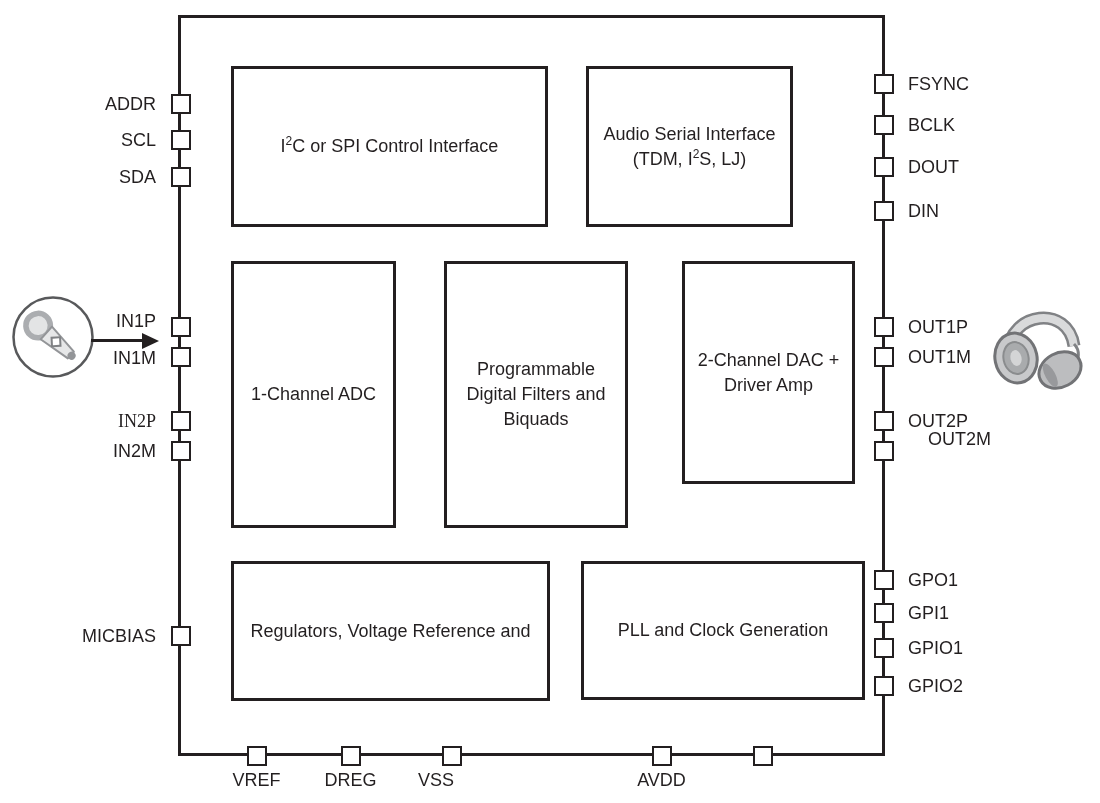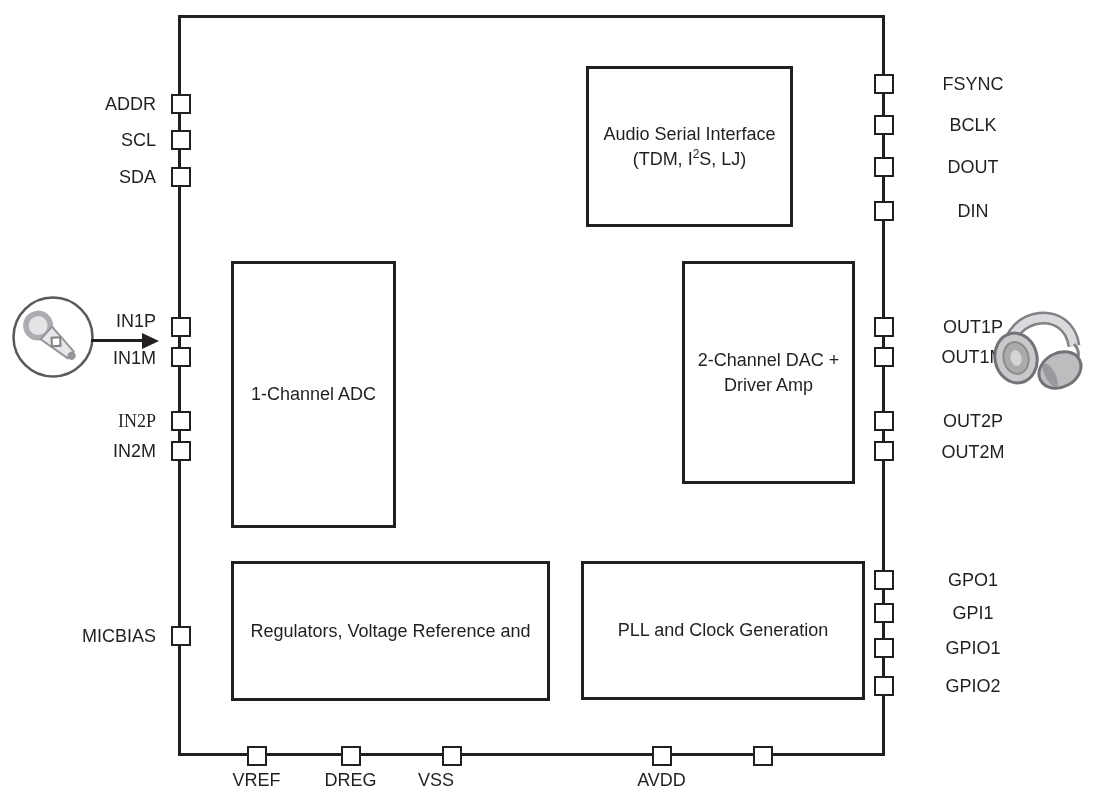"FSYNC" .plabel.rgt { text-align: center -> left }
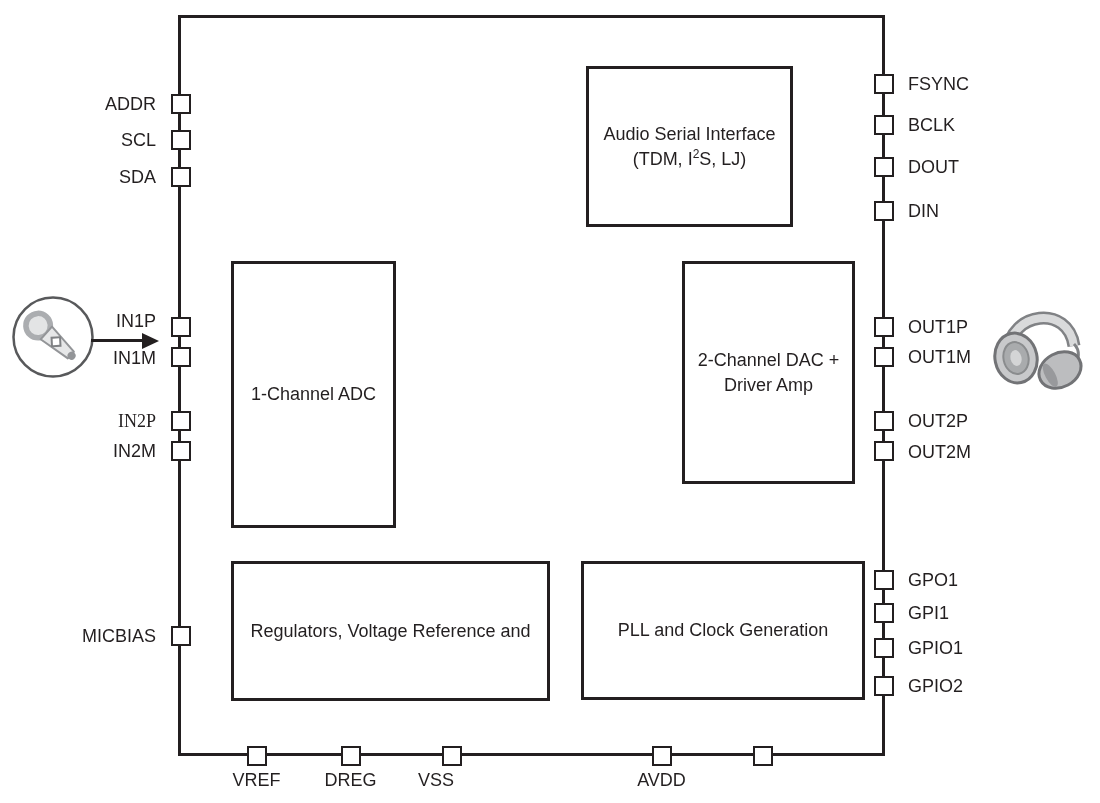"I2C or SPI Control Interface" div.block { html: none -> <div> <div><span>I</span><sup>2</sup><span>C or SPI Control Interface</span></div> </div> }
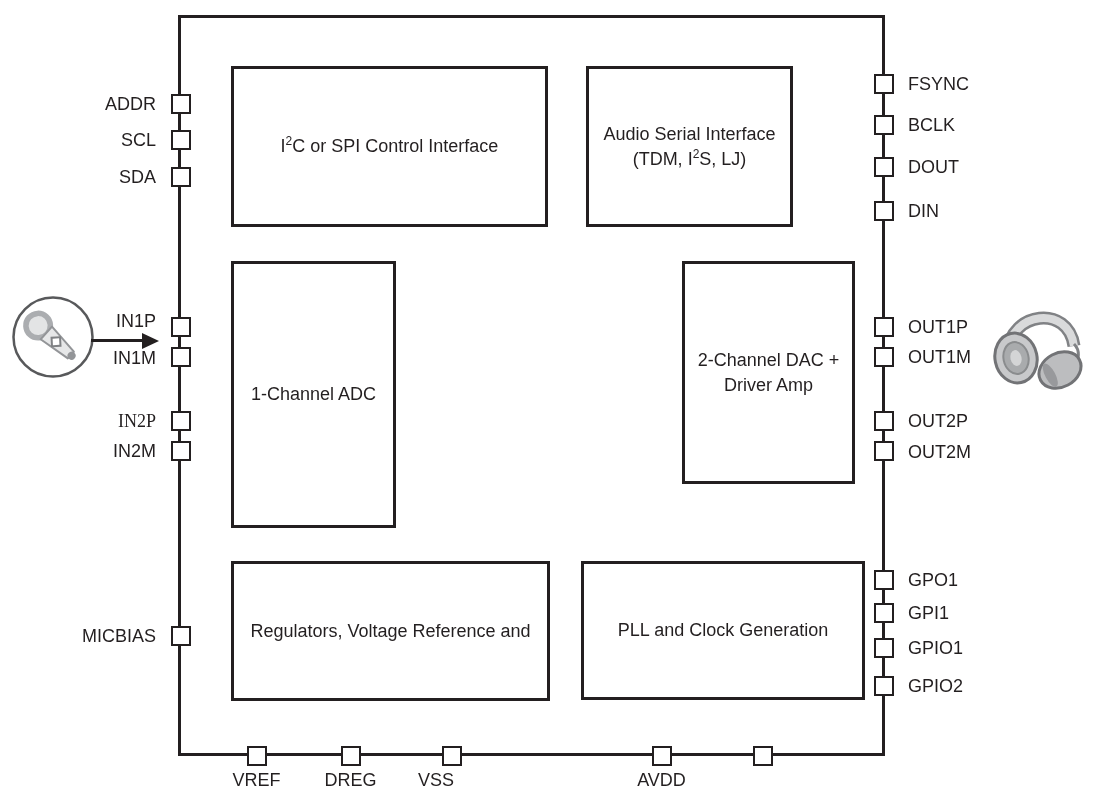"Programmable" div.block { html: none -> <div> <div> <div>Programmable</div> <div>Digital Filters and</div> <div>Biquads</div> </div> </div> }
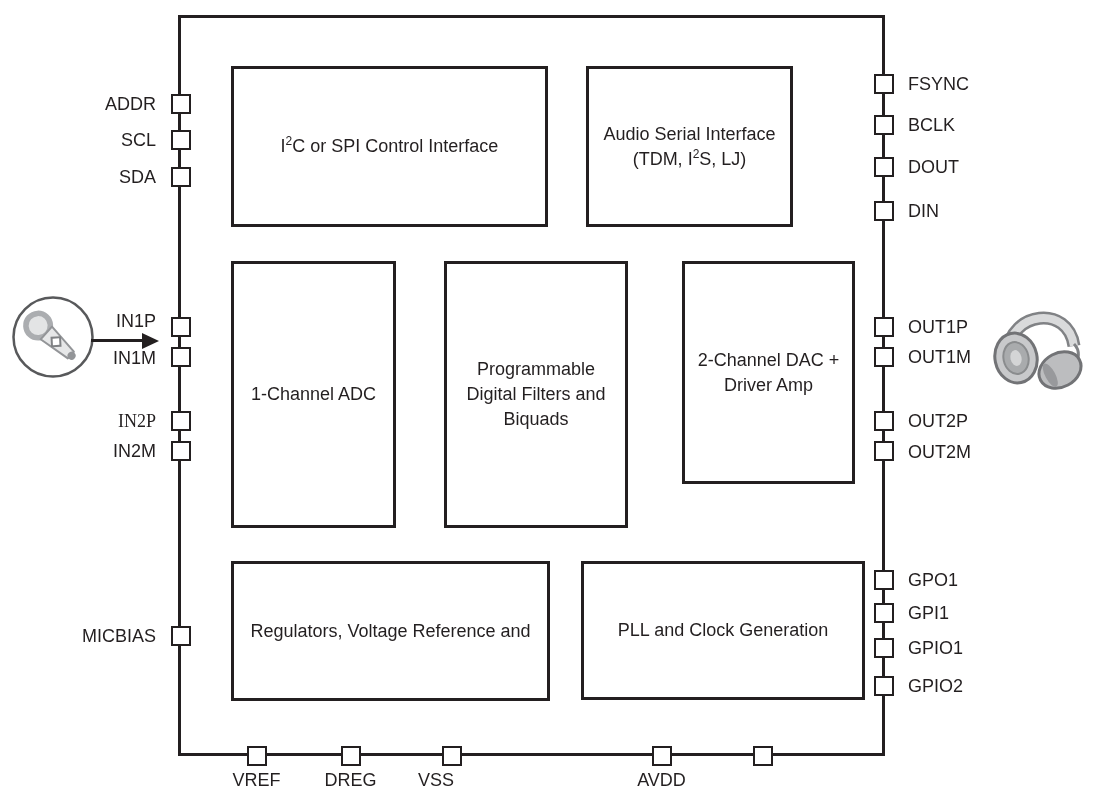"OUT2M" div.plabel { margin-left: none -> 20px; top: 442px -> 429px }
